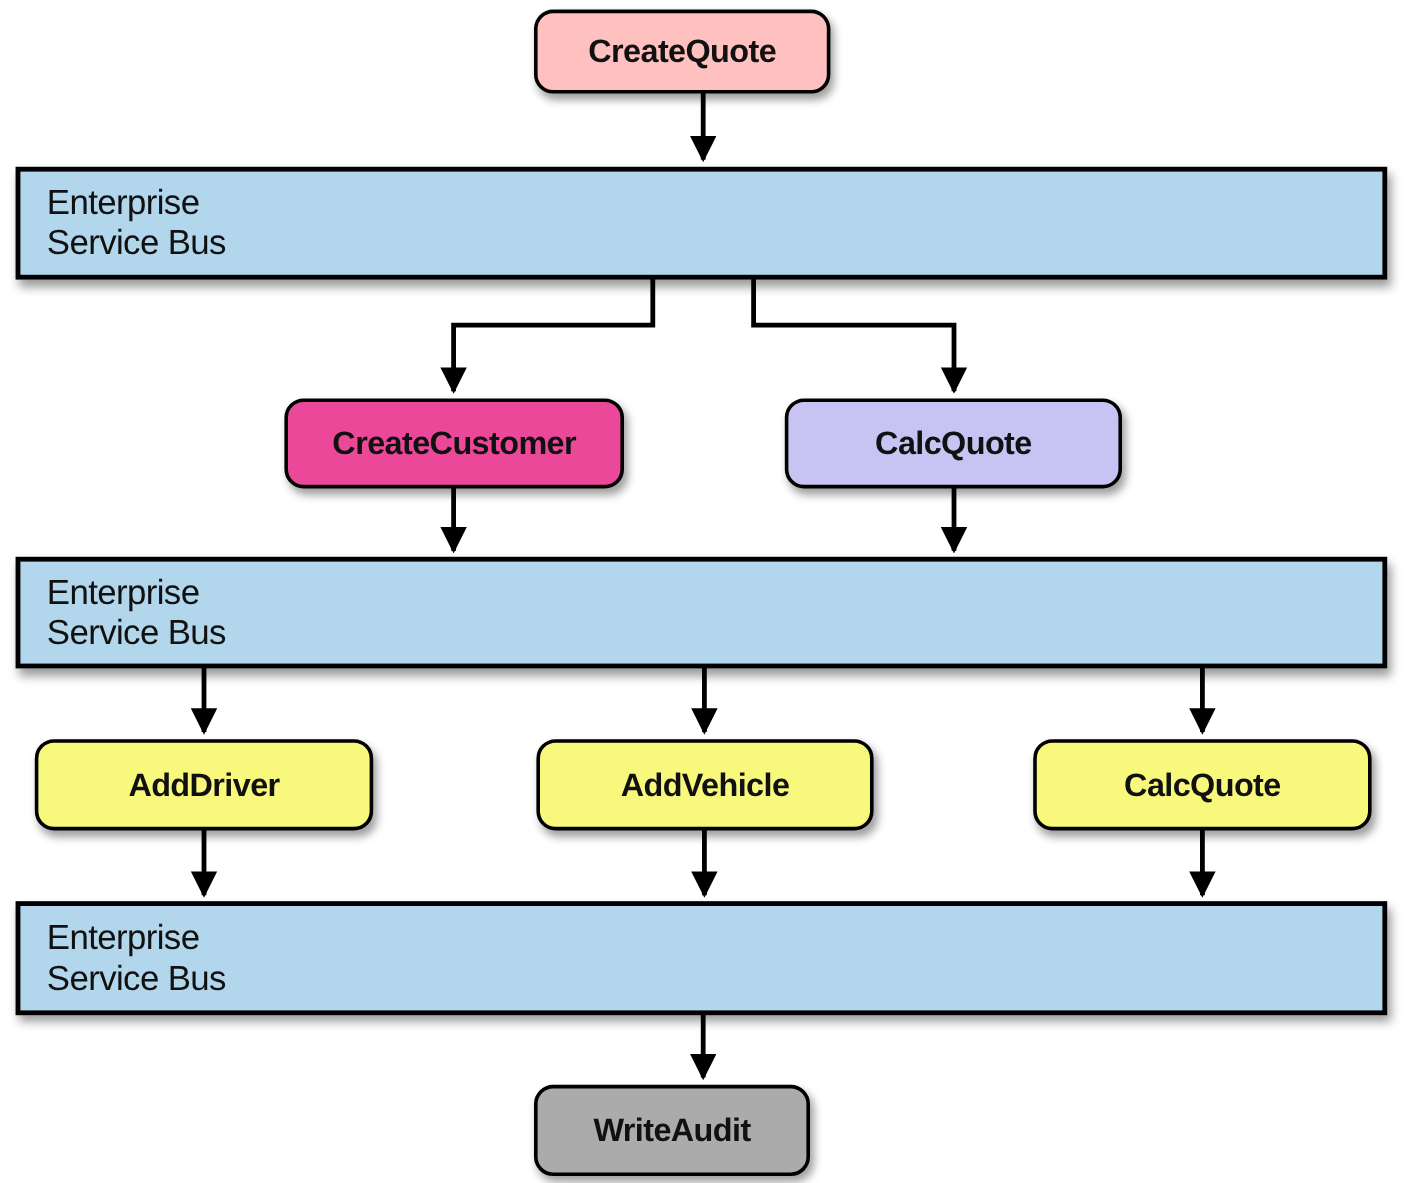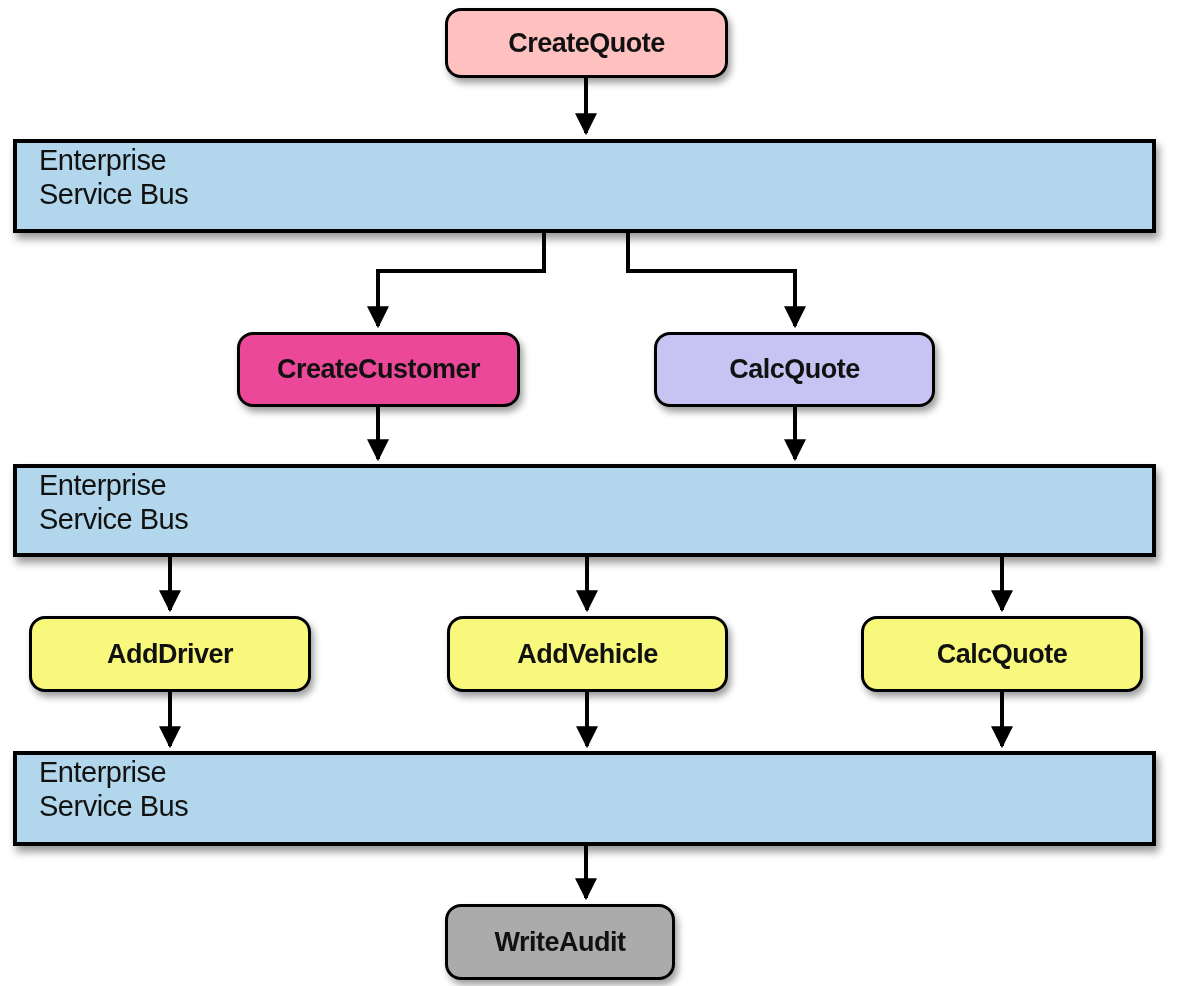"CreateQuote" .n-create-quote { width: 283px -> 247px }
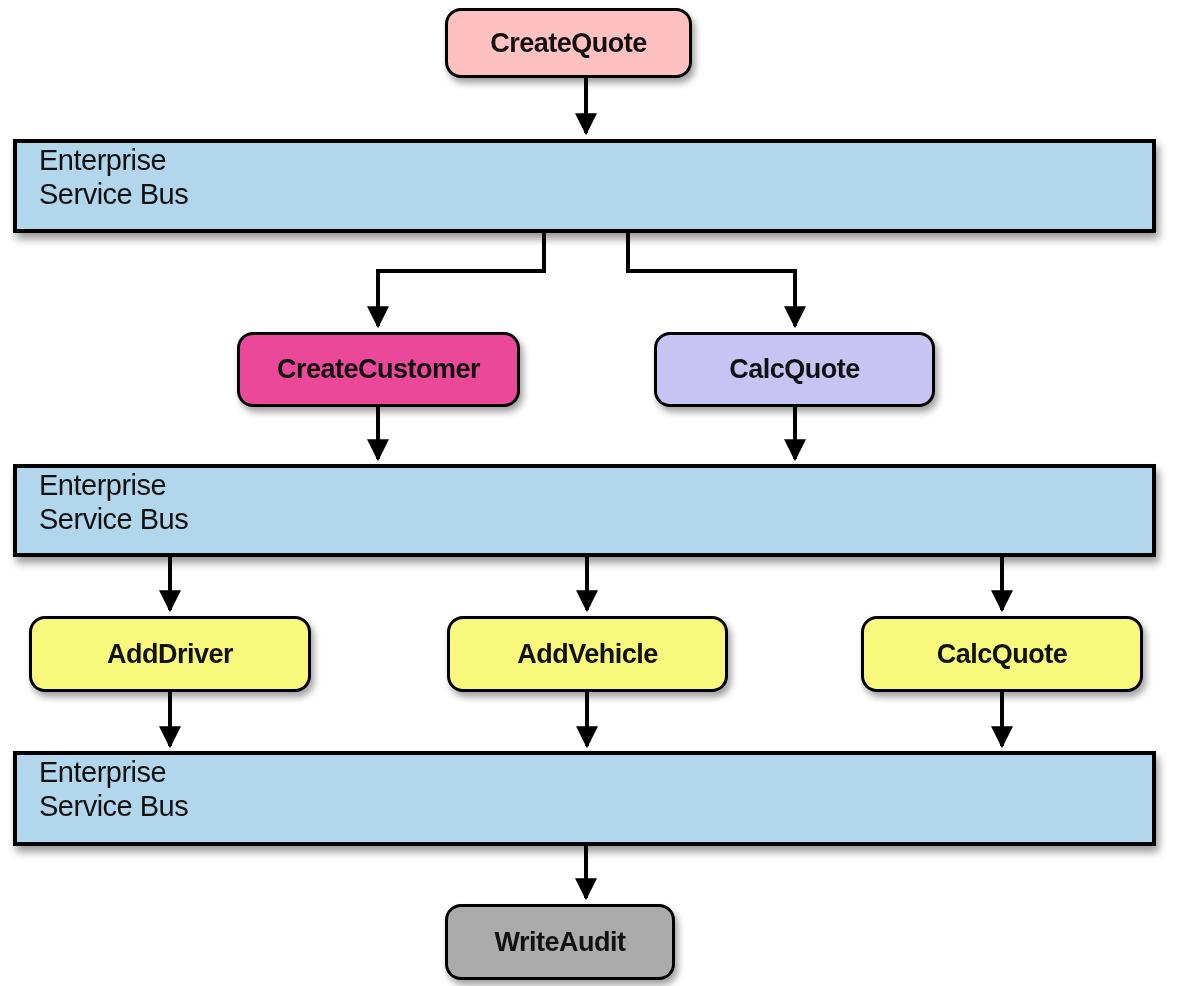"Enterprise" .bus { justify-content: none -> center }
